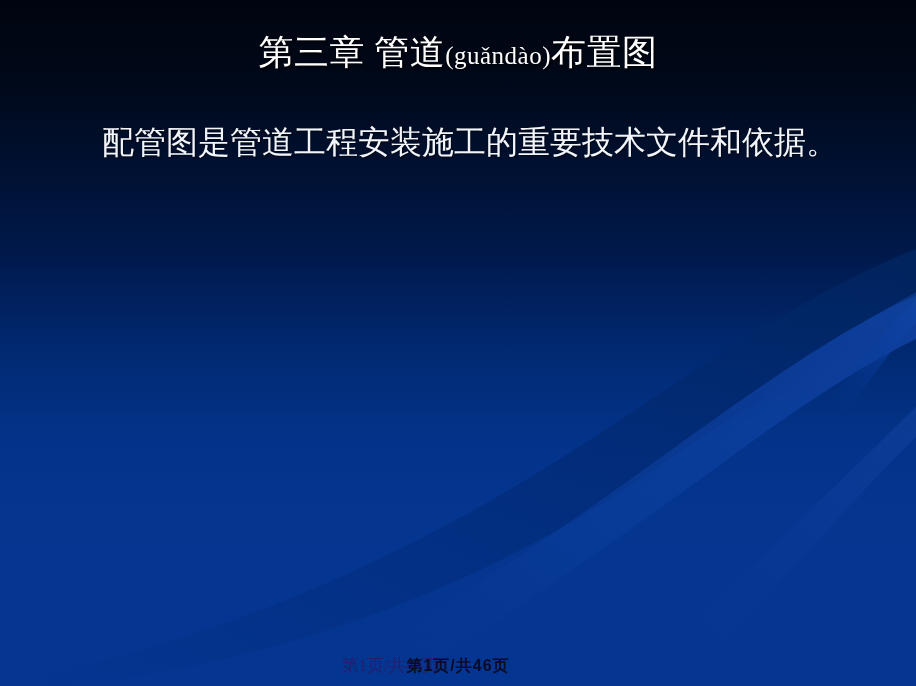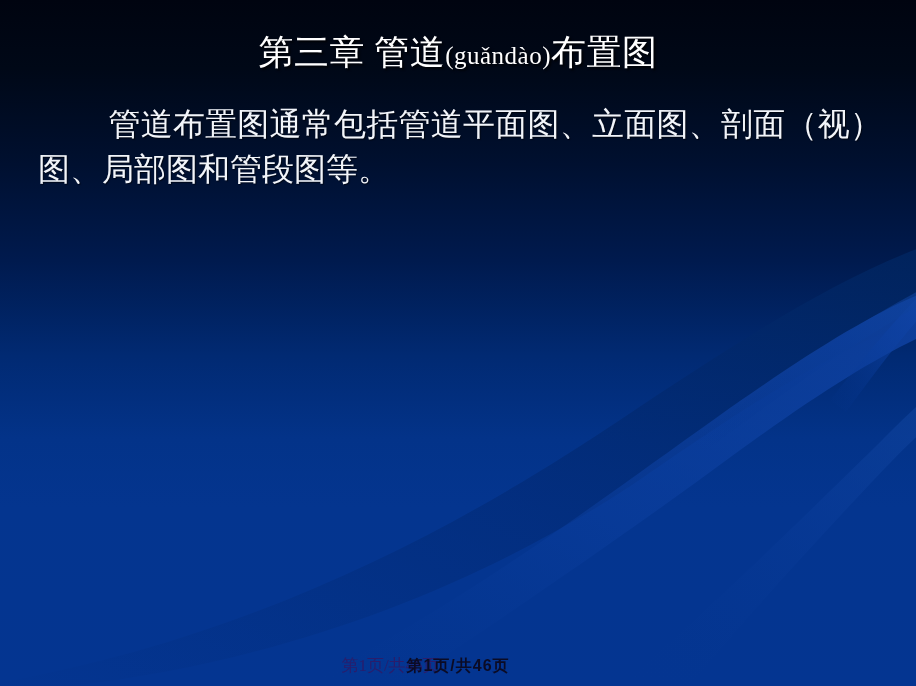"配管图是管道工程安装施工的重要技术文件和依据。" p.para { html: none -> <p>配管图是管道工程安装施工的重要技术文件和依据。</p> }
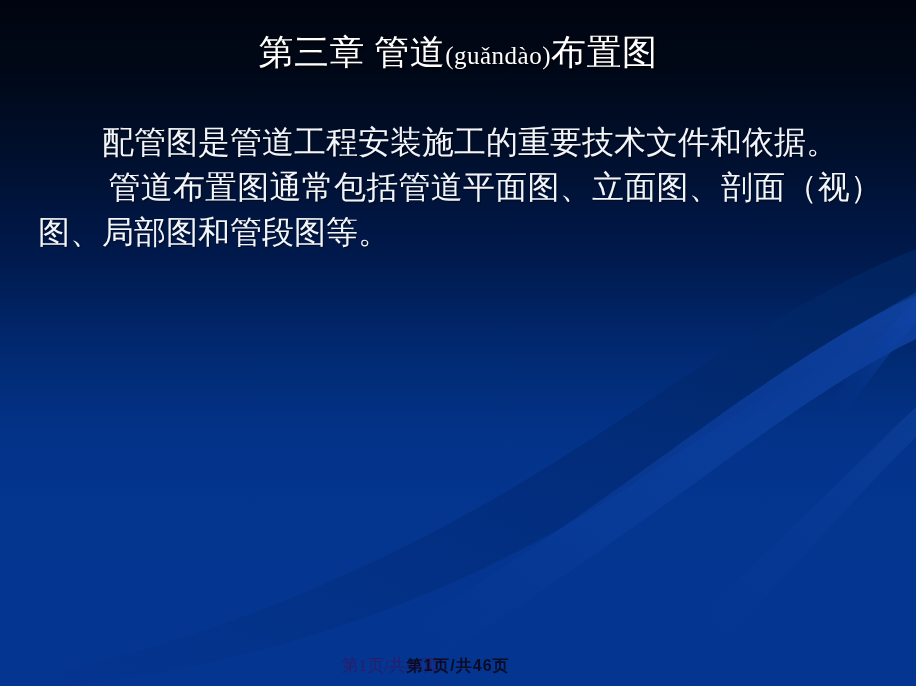"管道布置图通常包括管道平面图、立面图、剖面（视）图、局部图和管段图等。" p.para { html: <p>管道布置图通常包括管道平面图、立面图、剖面（视）图、局部图和管段图等。</p> -> none }
